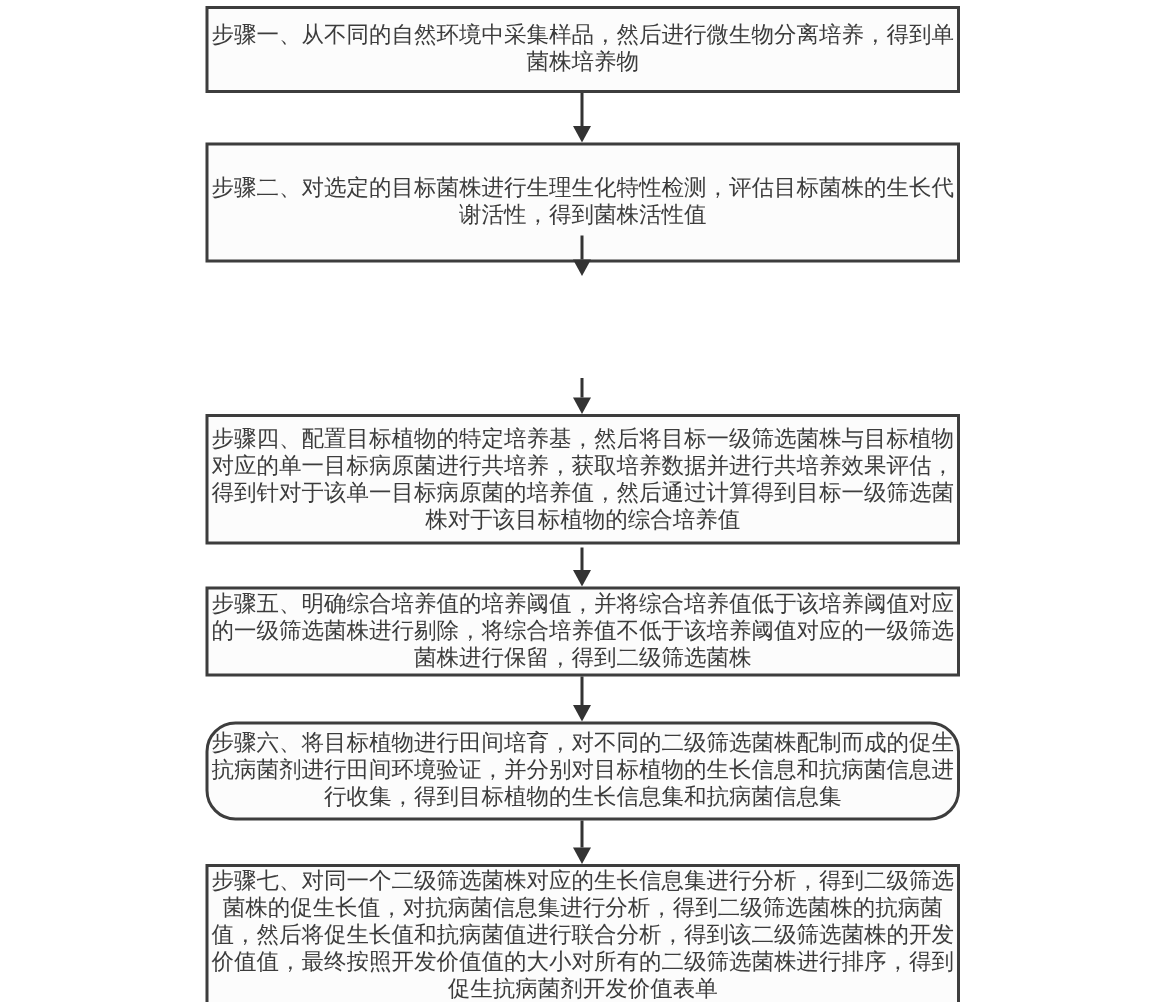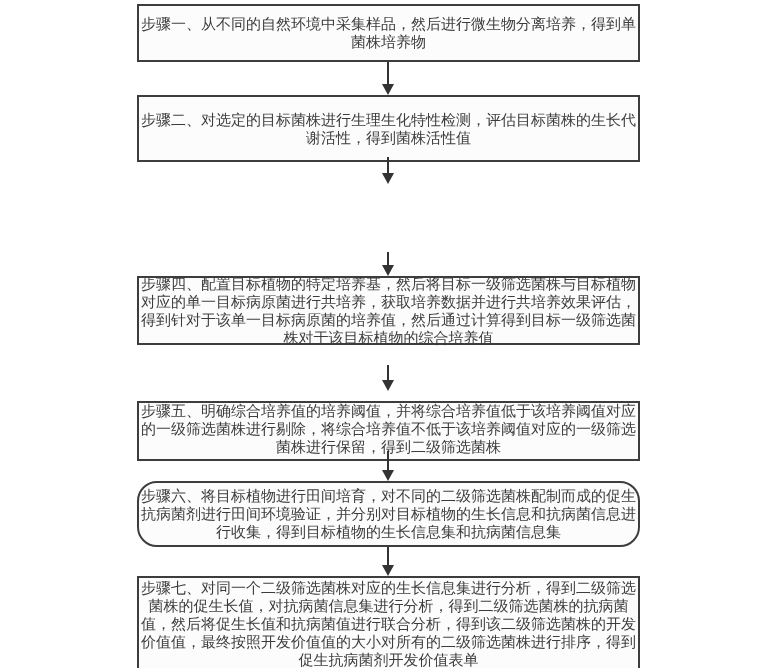"步骤二、对选定的目标菌株进行生理生化特性检测，评估目标菌株的生长代谢活性，得到菌" div.flow-box { height: 67px -> 80px }
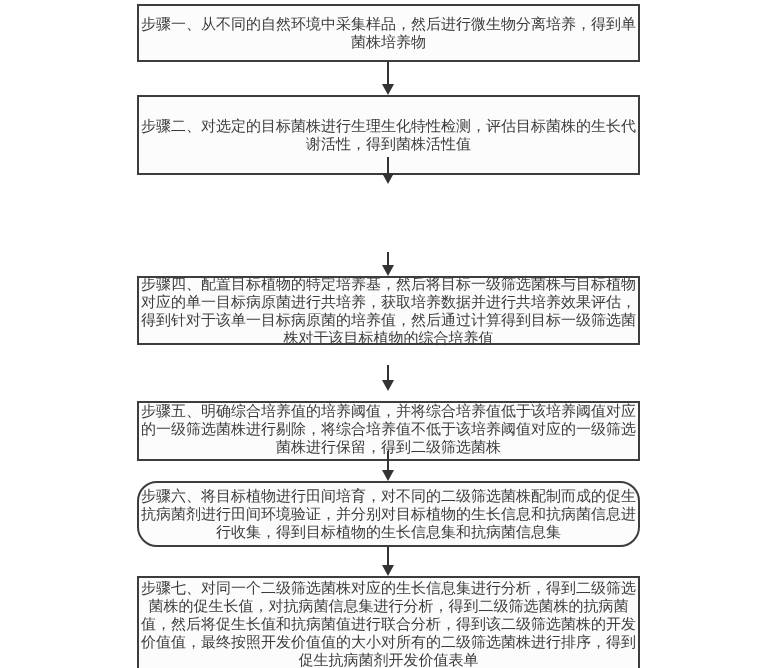"步骤四、配置目标植物的特定培养基，然后将目标一级筛选菌株与目标植物对应的单一目标" div.flow-box { height: 69px -> 87px }
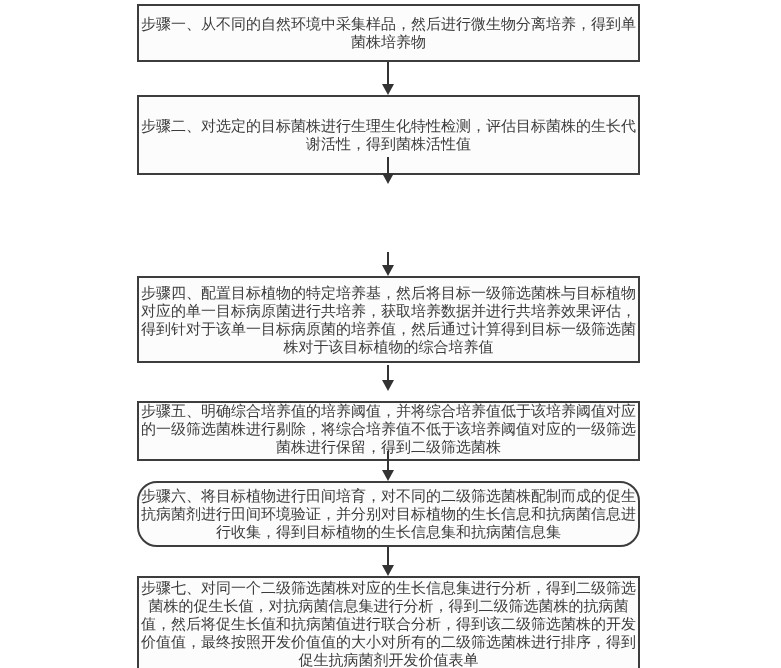"步骤五、明确综合培养值的培养阈值，并将综合培养值低于该培养阈值对应的一级筛选菌株" div.flow-box { font-family: Liberation Mono, monospace -> none; top: 401px -> 391px }
